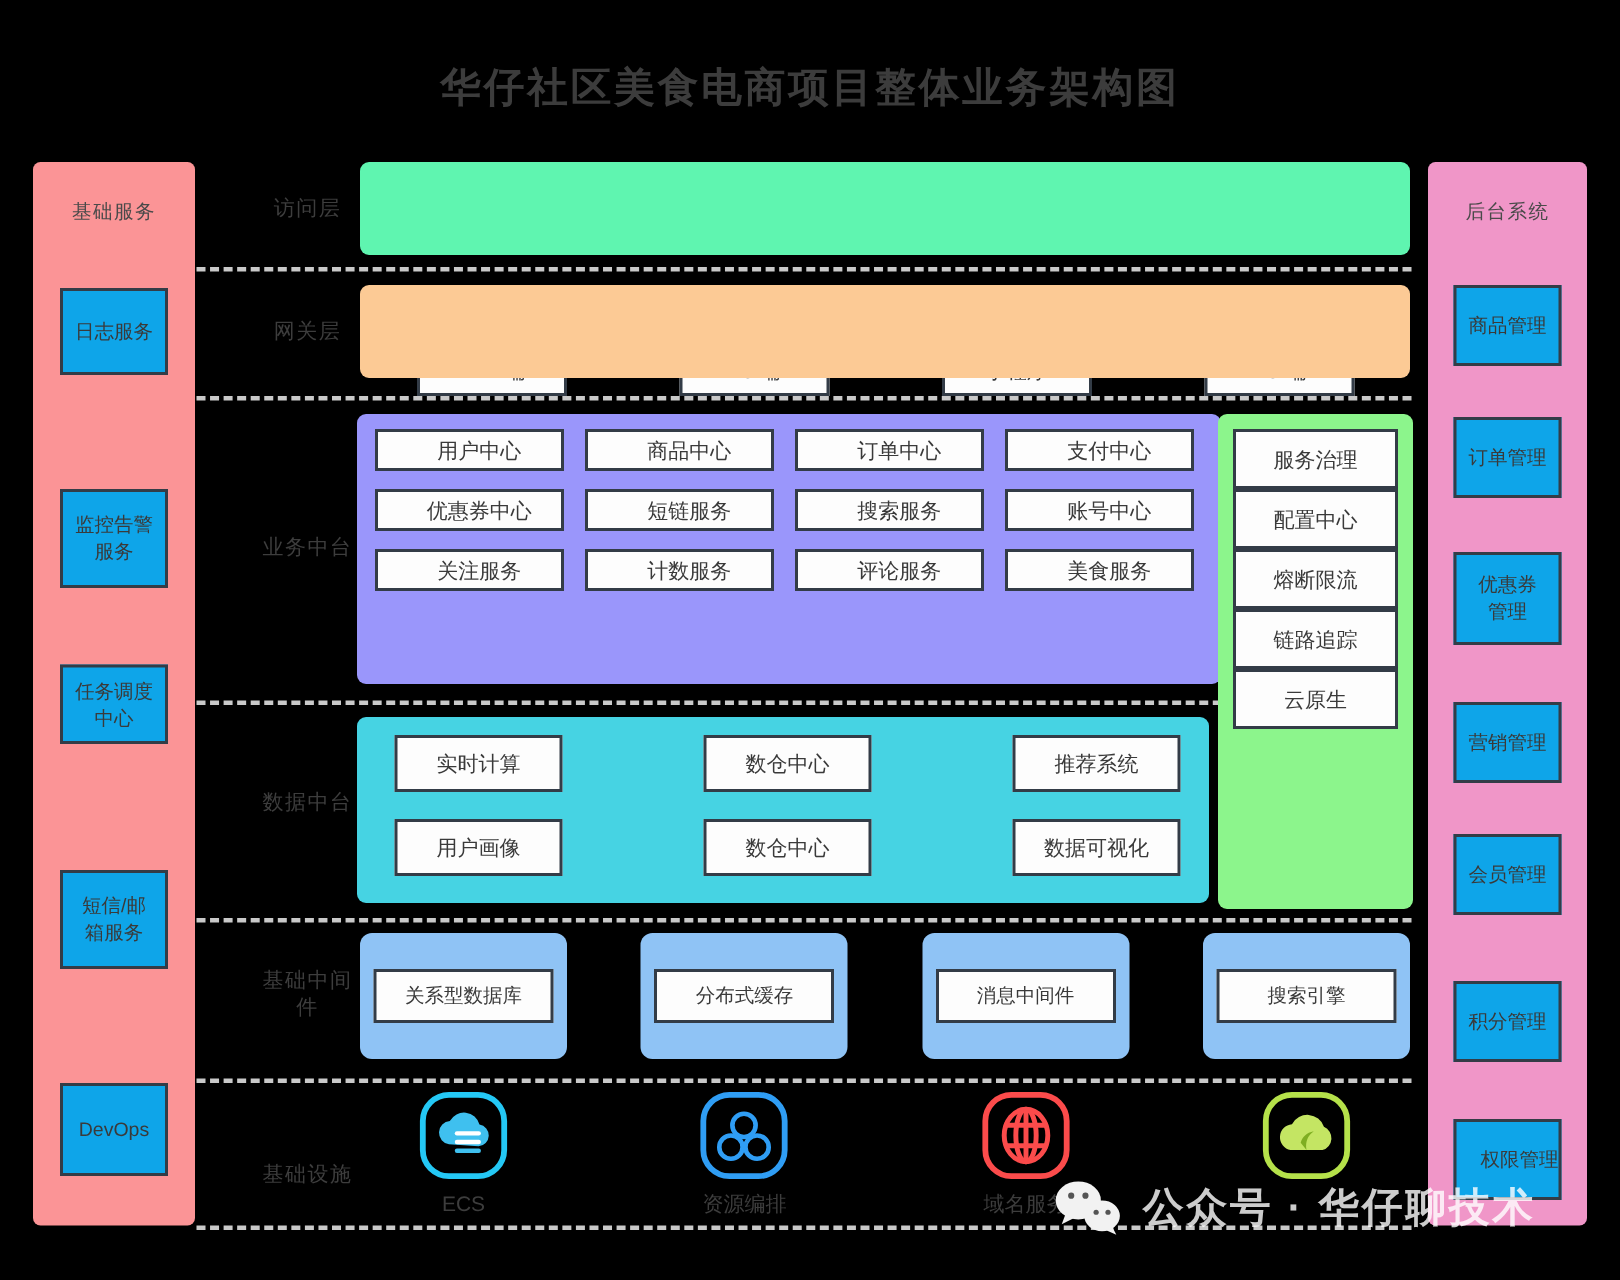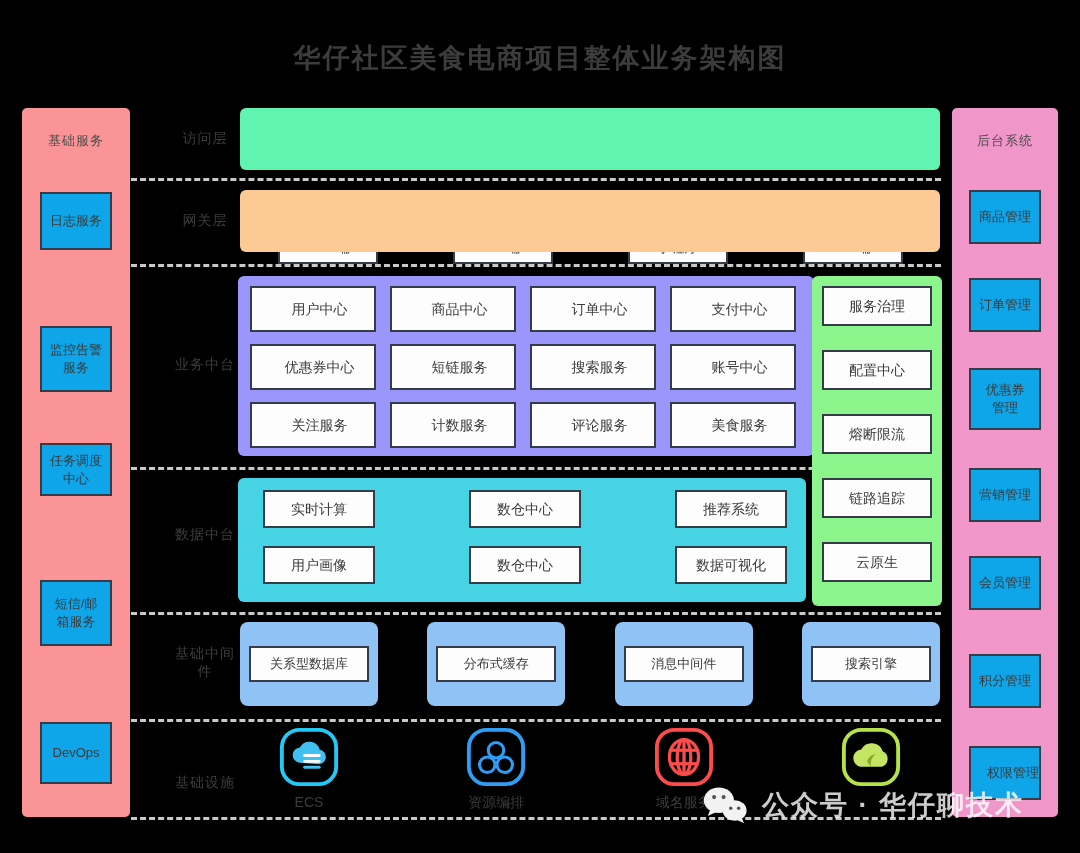"用户中心" .biz-grid .chip { height: 46px -> 28px }
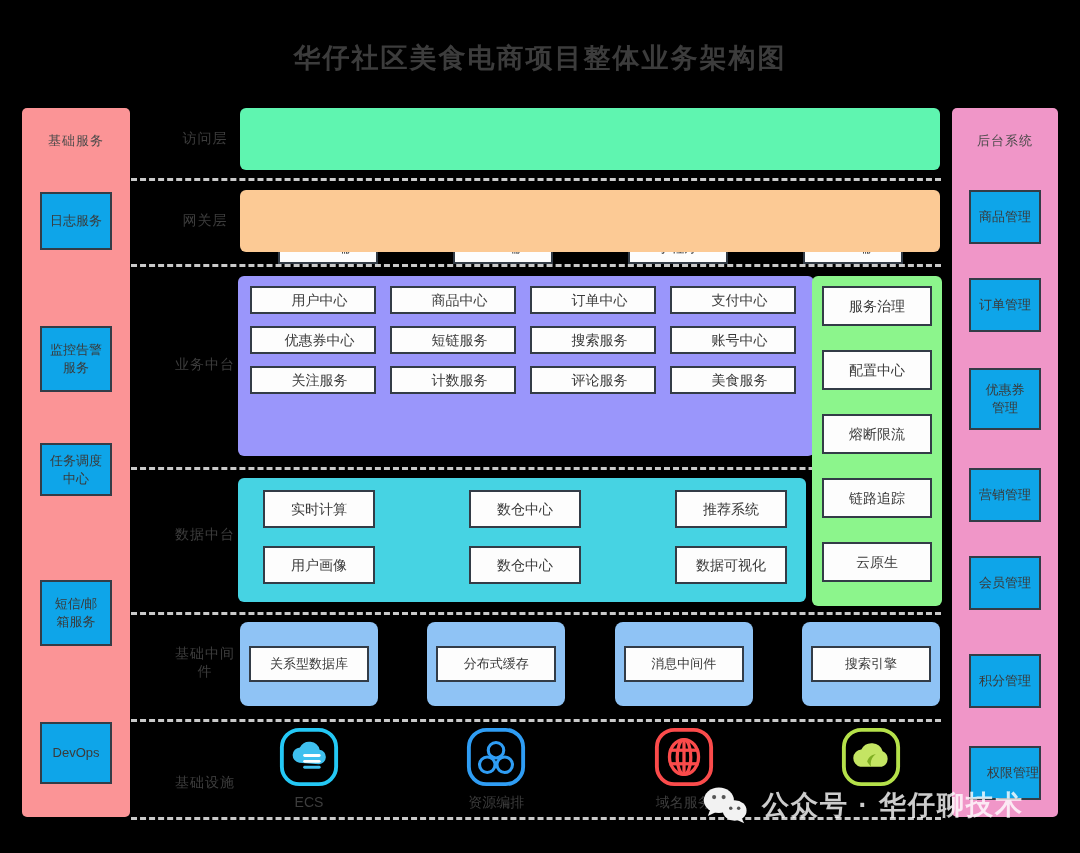"服务治理" .gov-col { gap: 24px -> none }
